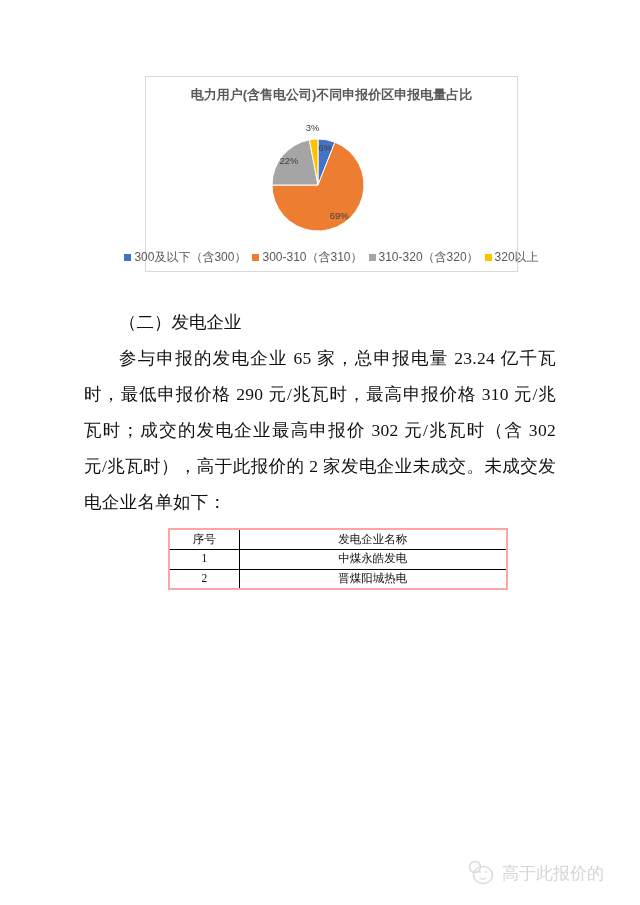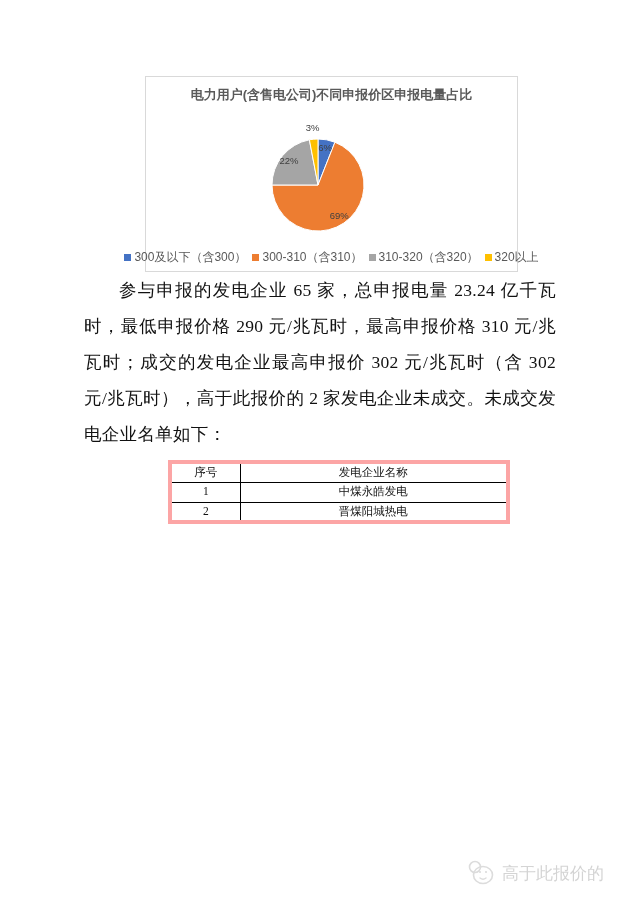"（二）发电企业" p.section-heading { html: none -> <p>（二）发电企业</p> }
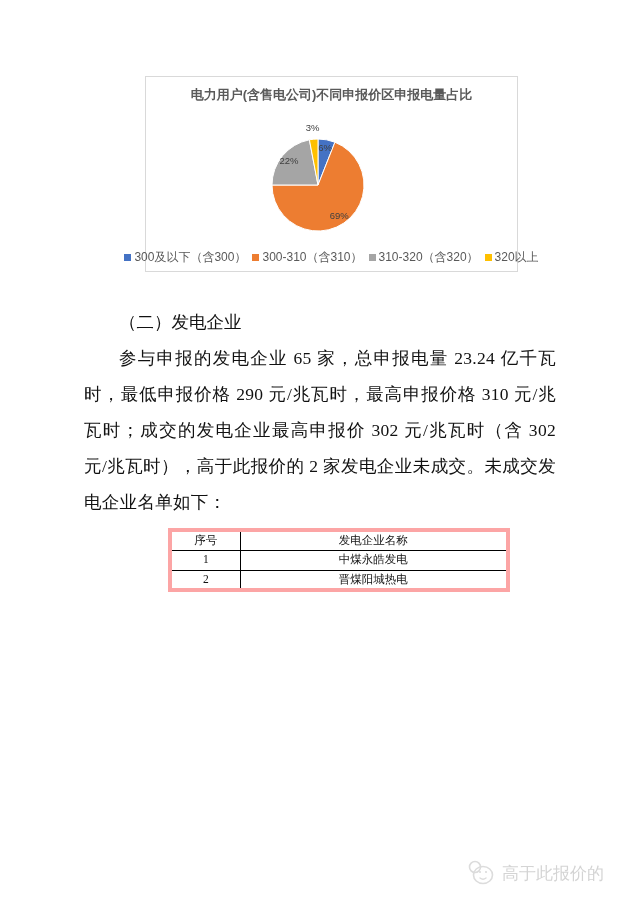"序号" .gen-table { border: 4px solid #fca5a5 -> 2px solid #fca5a5 }
